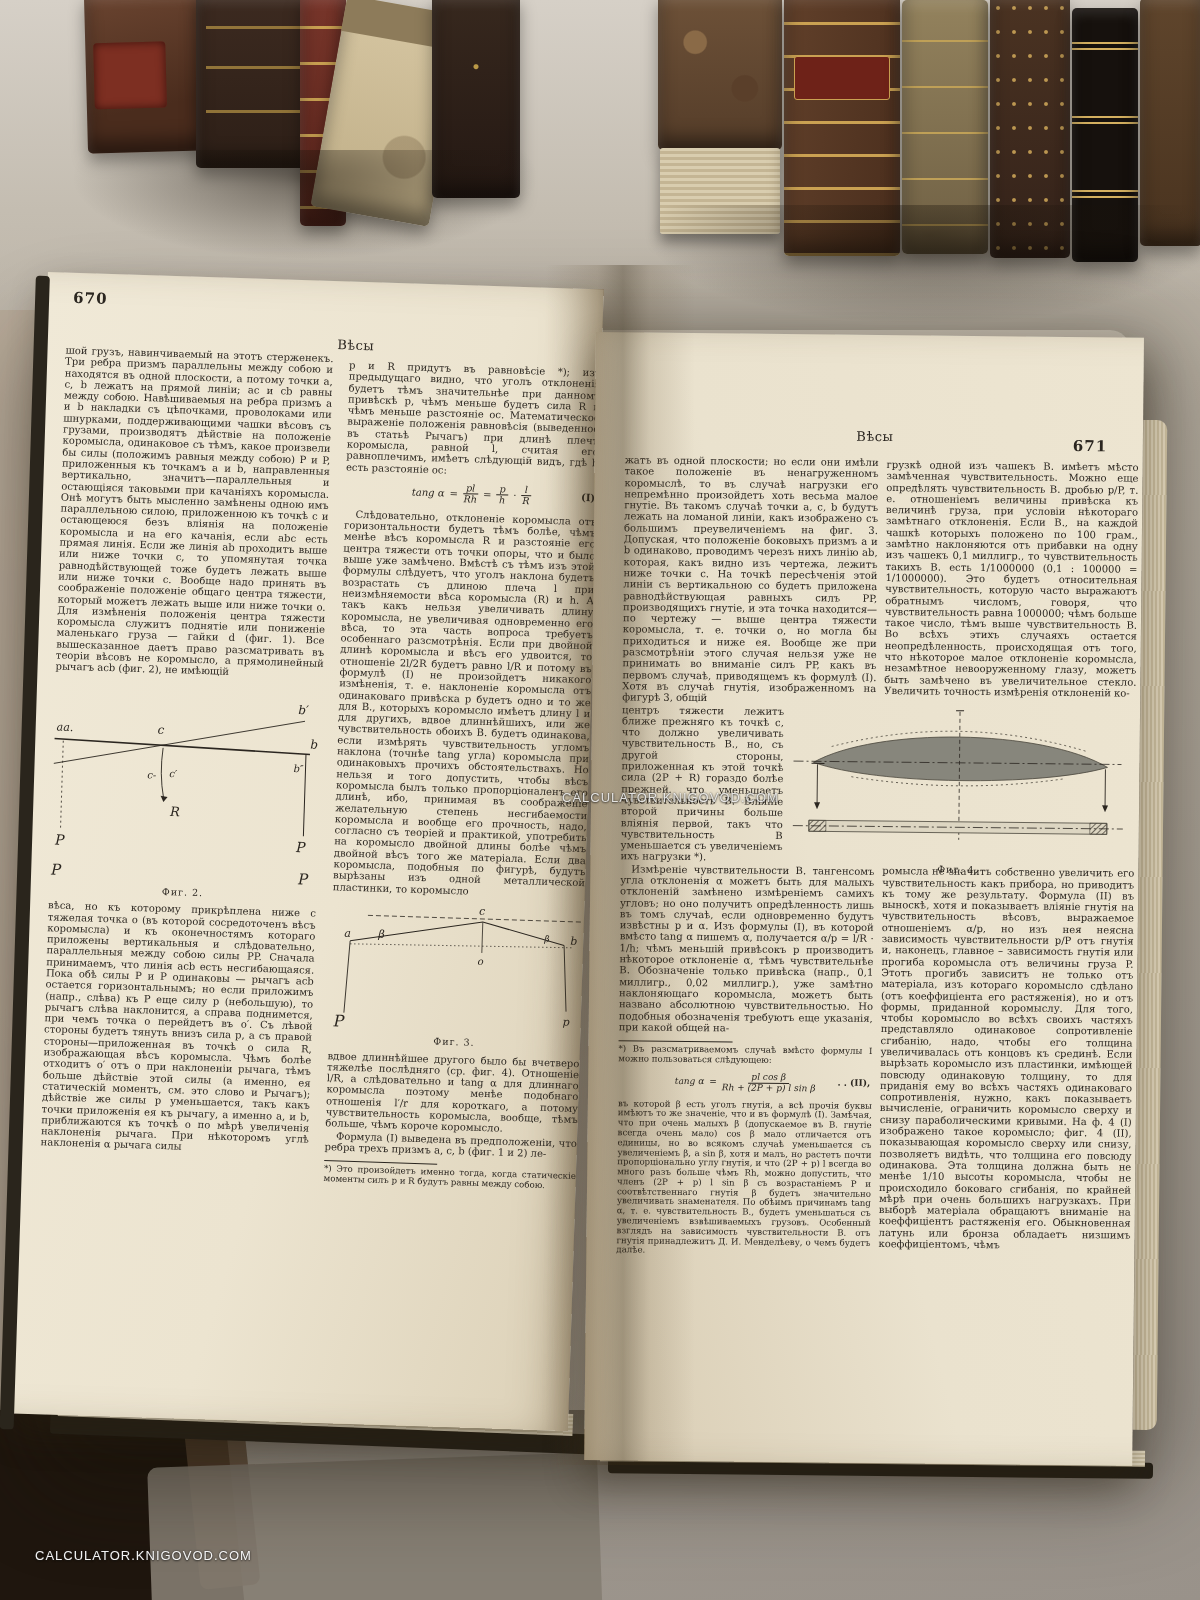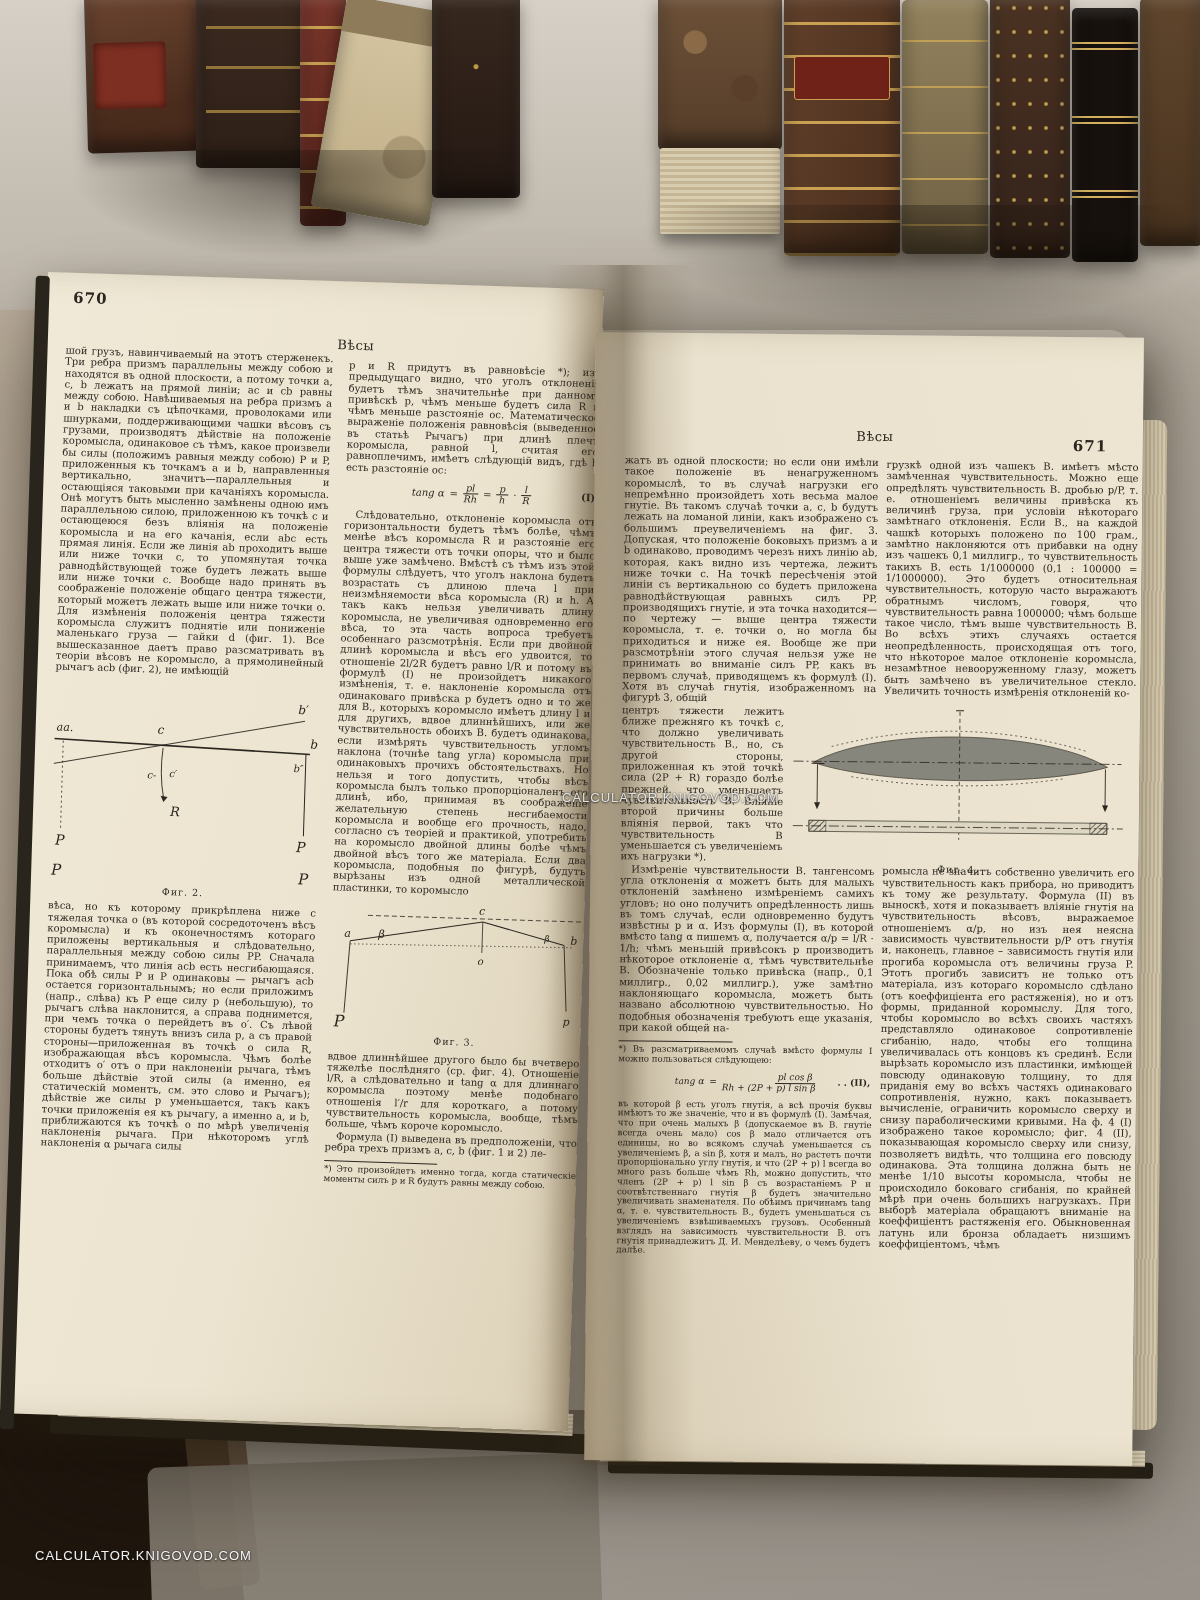"pl cos β" span.fr { align-items: flex-end -> none }
